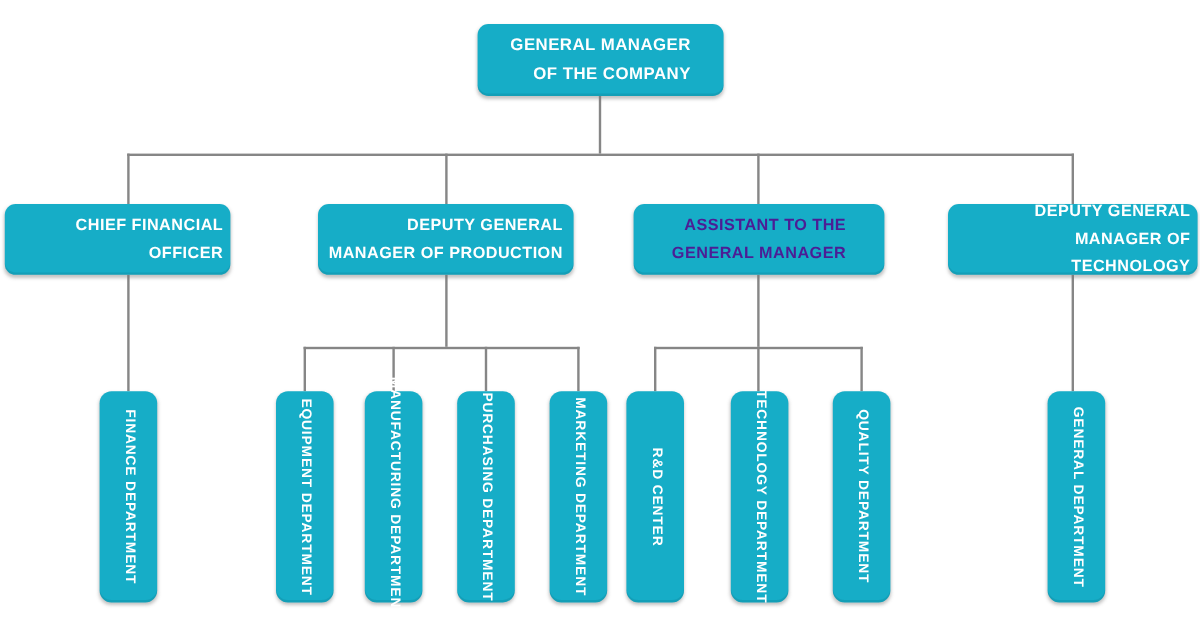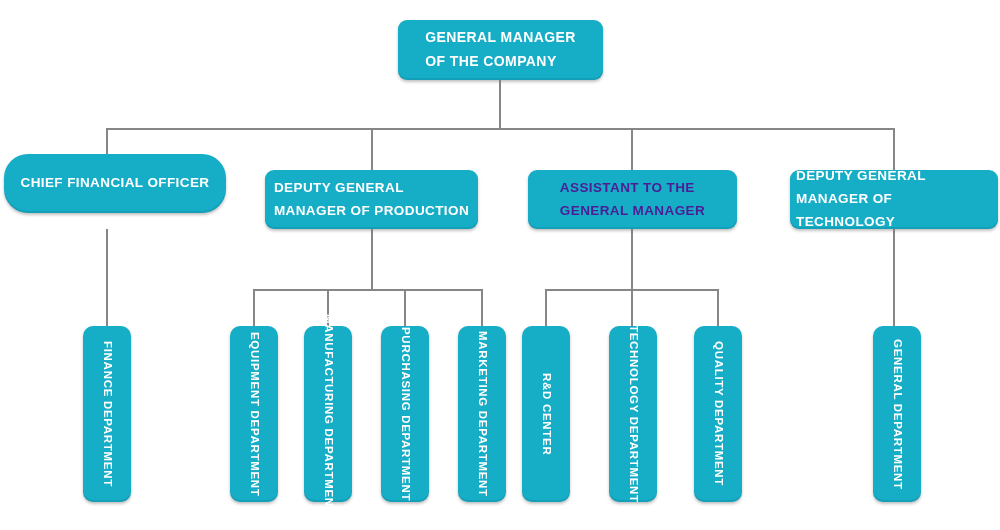"GENERAL MANAGER" .node { text-align: left -> right }
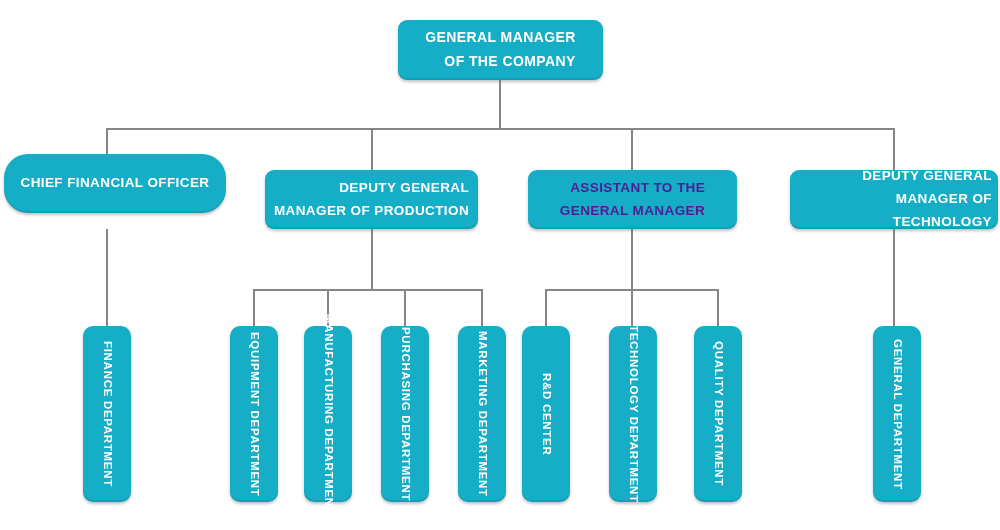"CHIEF FINANCIAL OFFICER" .cfo { border-radius: 24px -> none; top: 154px -> 170px; width: 222px -> 188px }
